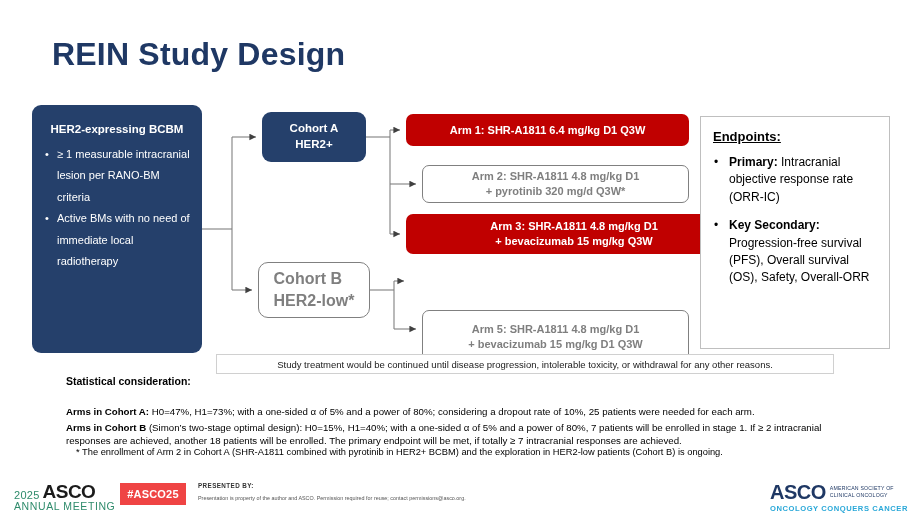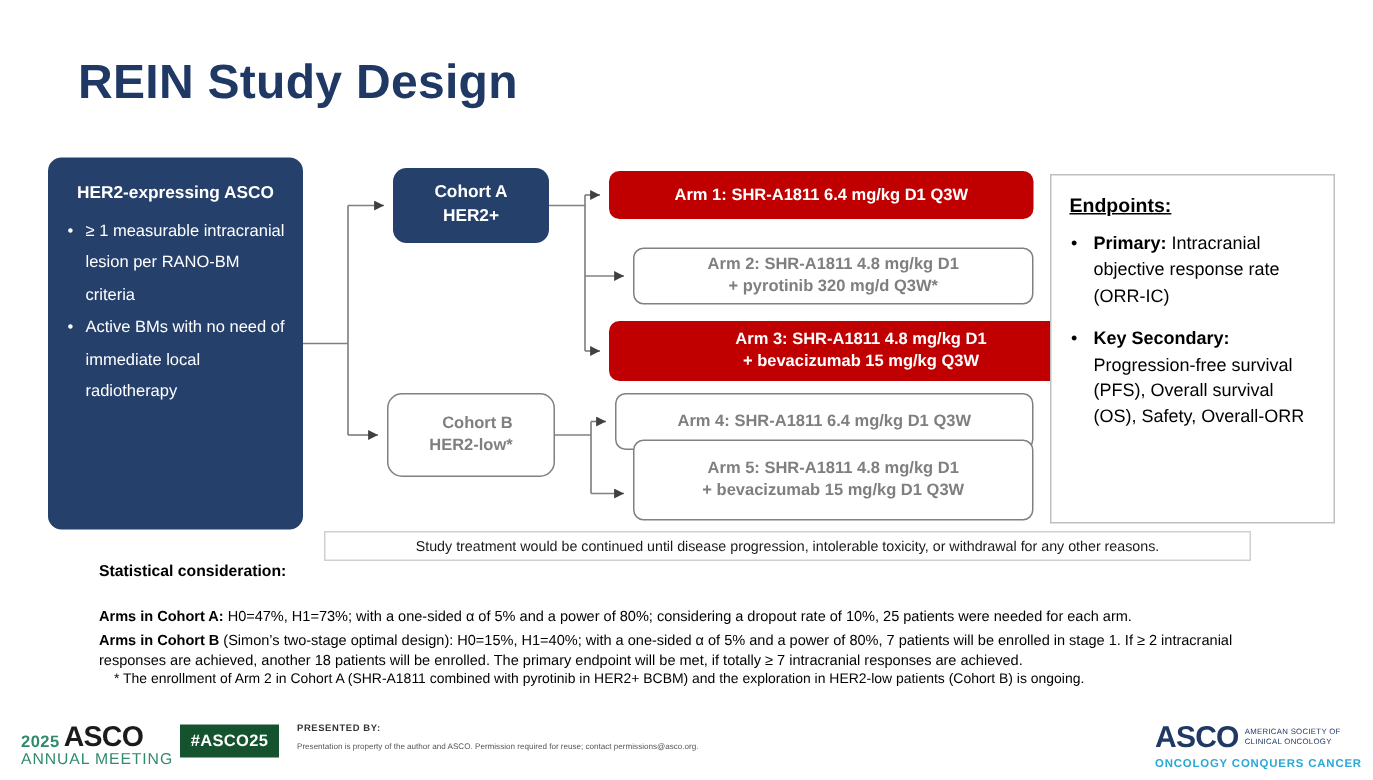"HER2-expressing ASCO" div.pop-title { text: ASCO -> BCBM }
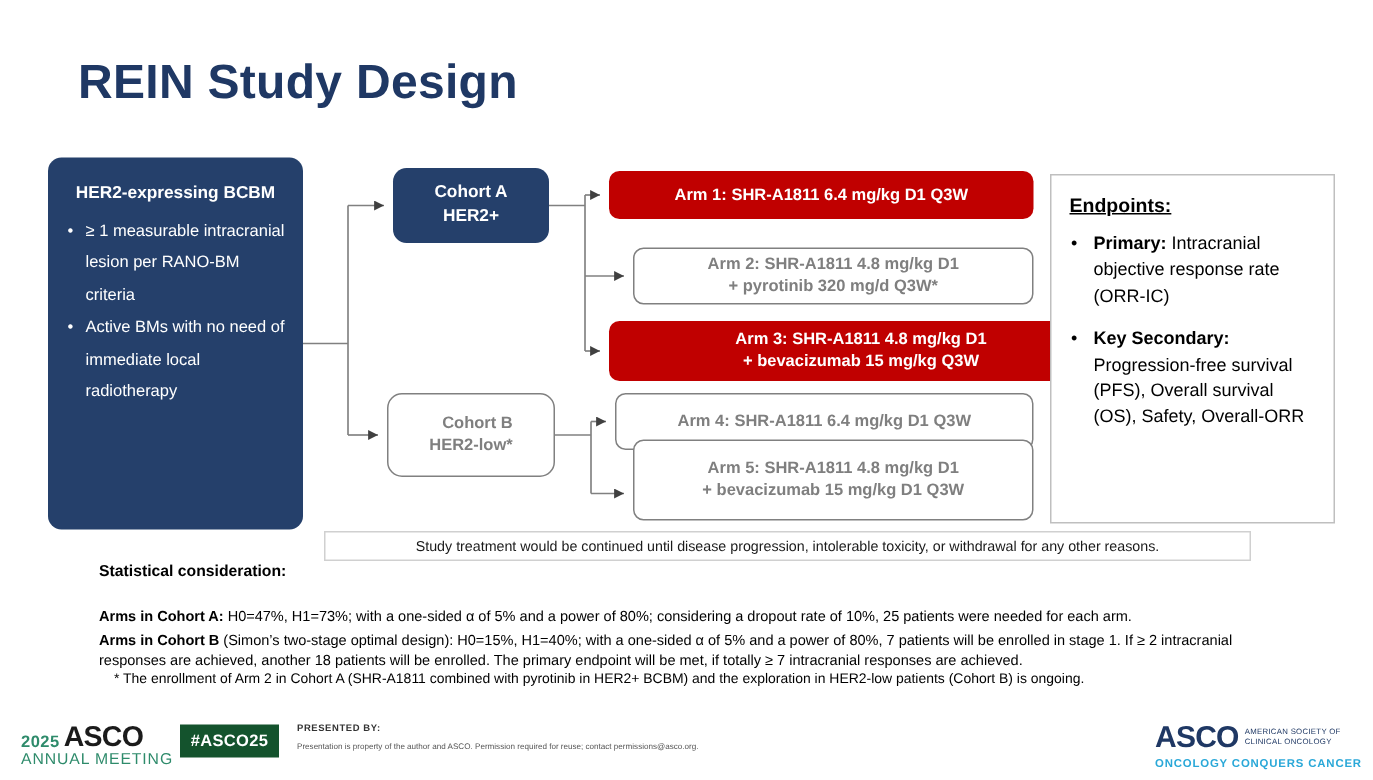"Cohort B" #cohort-b { font-size: 11px -> 16px; text-align: right -> left }
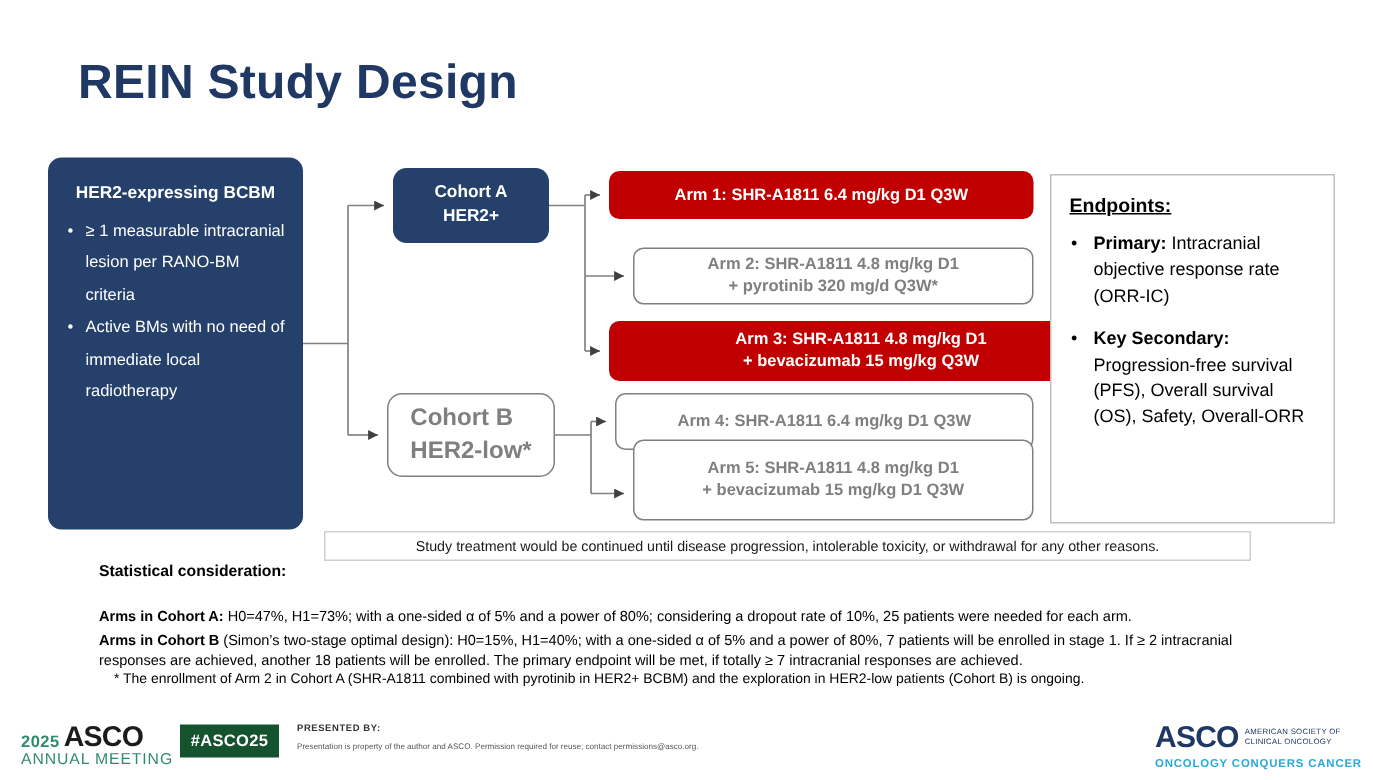"Arm 4: SHR-A1811 6.4 mg/kg" div.box { html: <div> <div> <span>Arm 4: SHR-A1811 6.4 mg/kg D1 Q3W</span> </div> </div> -> none }
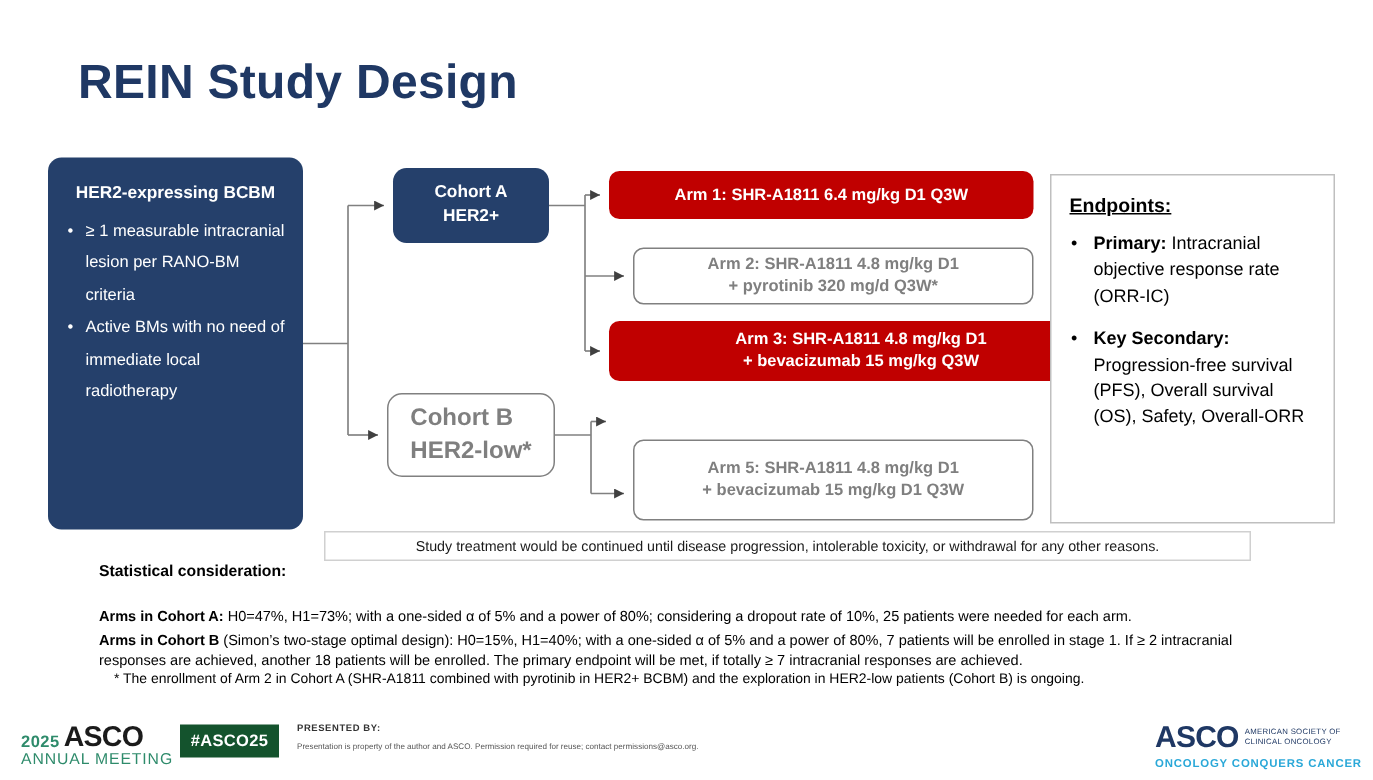"Arm 5: SHR-A1811 4.8 mg/kg" #arm5 { top: 293px -> 310px }
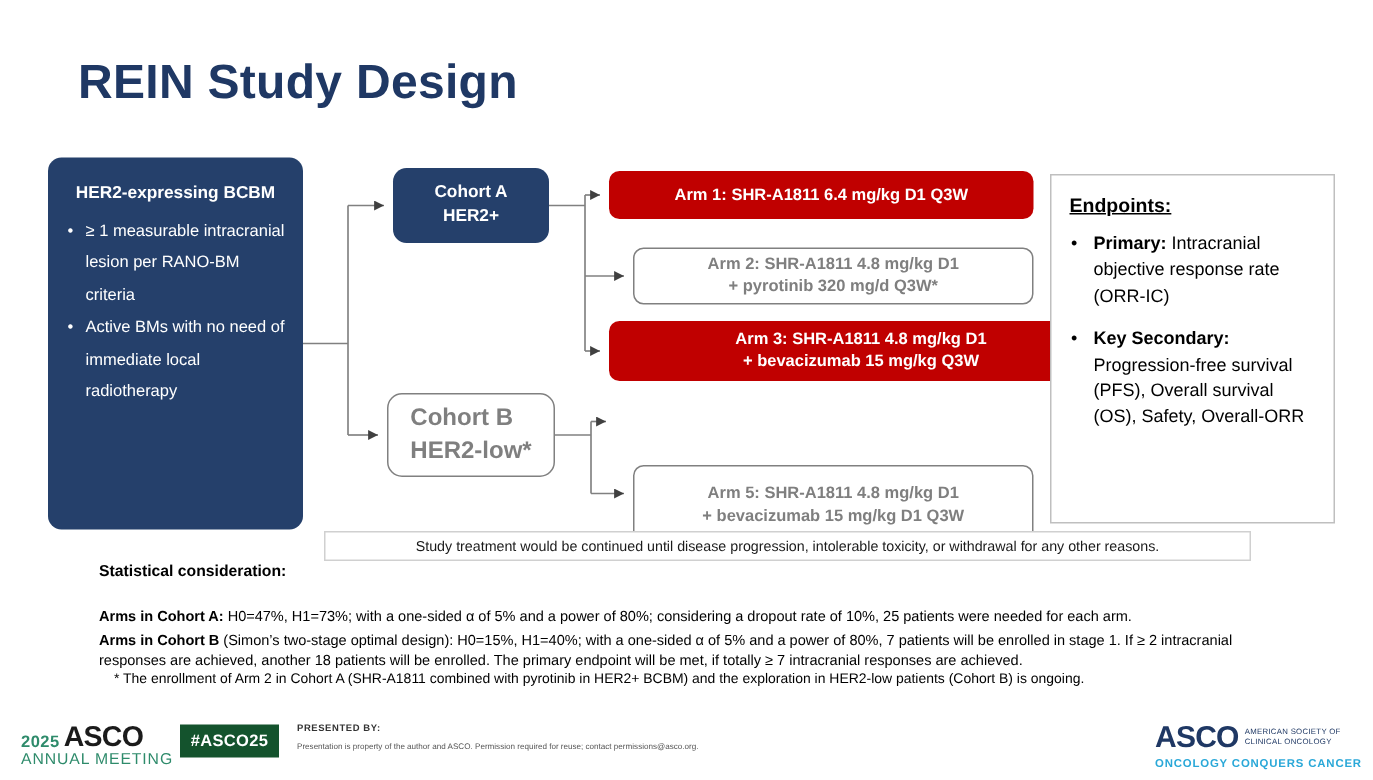"2025" #asco-annual .l1 .yr { font-weight: bold -> normal }
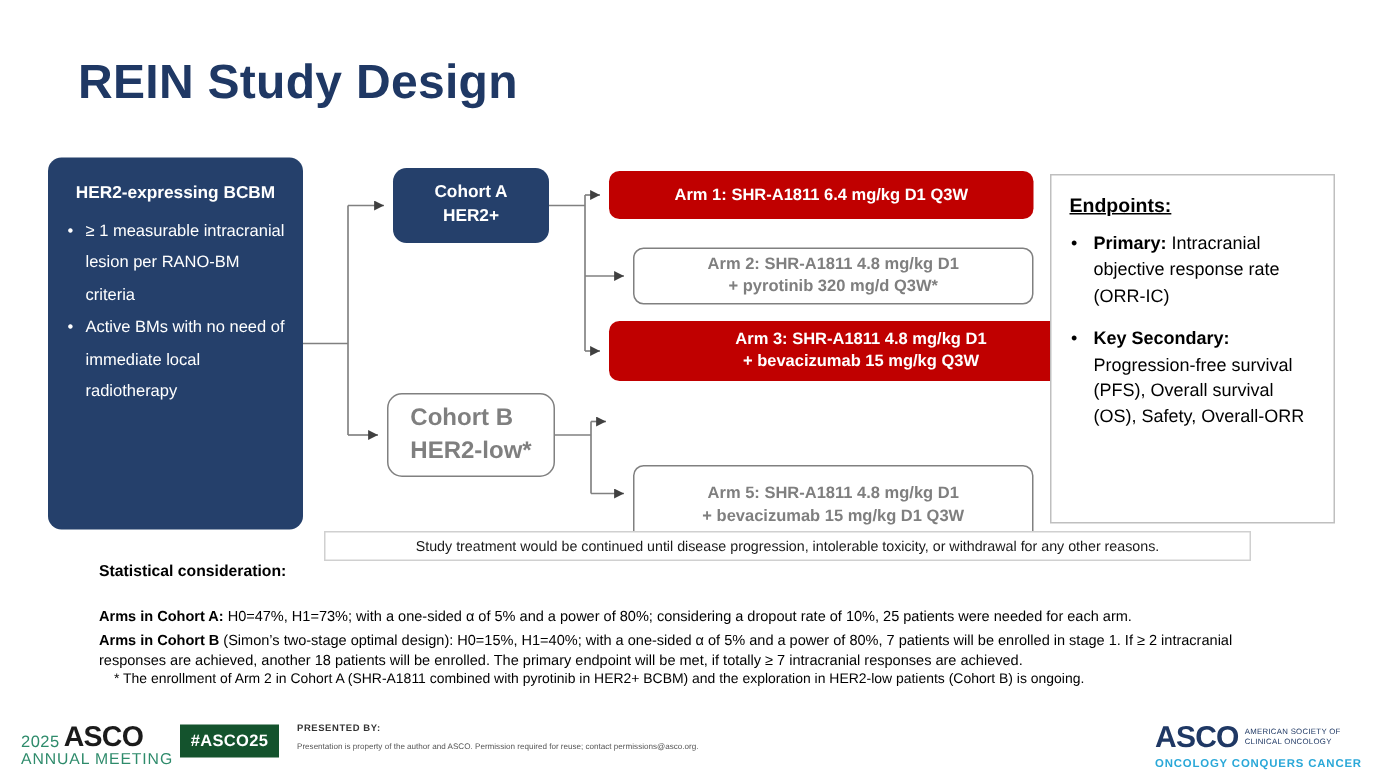"#ASCO25" #hashtag { background: #14532d -> #ef4444 }
